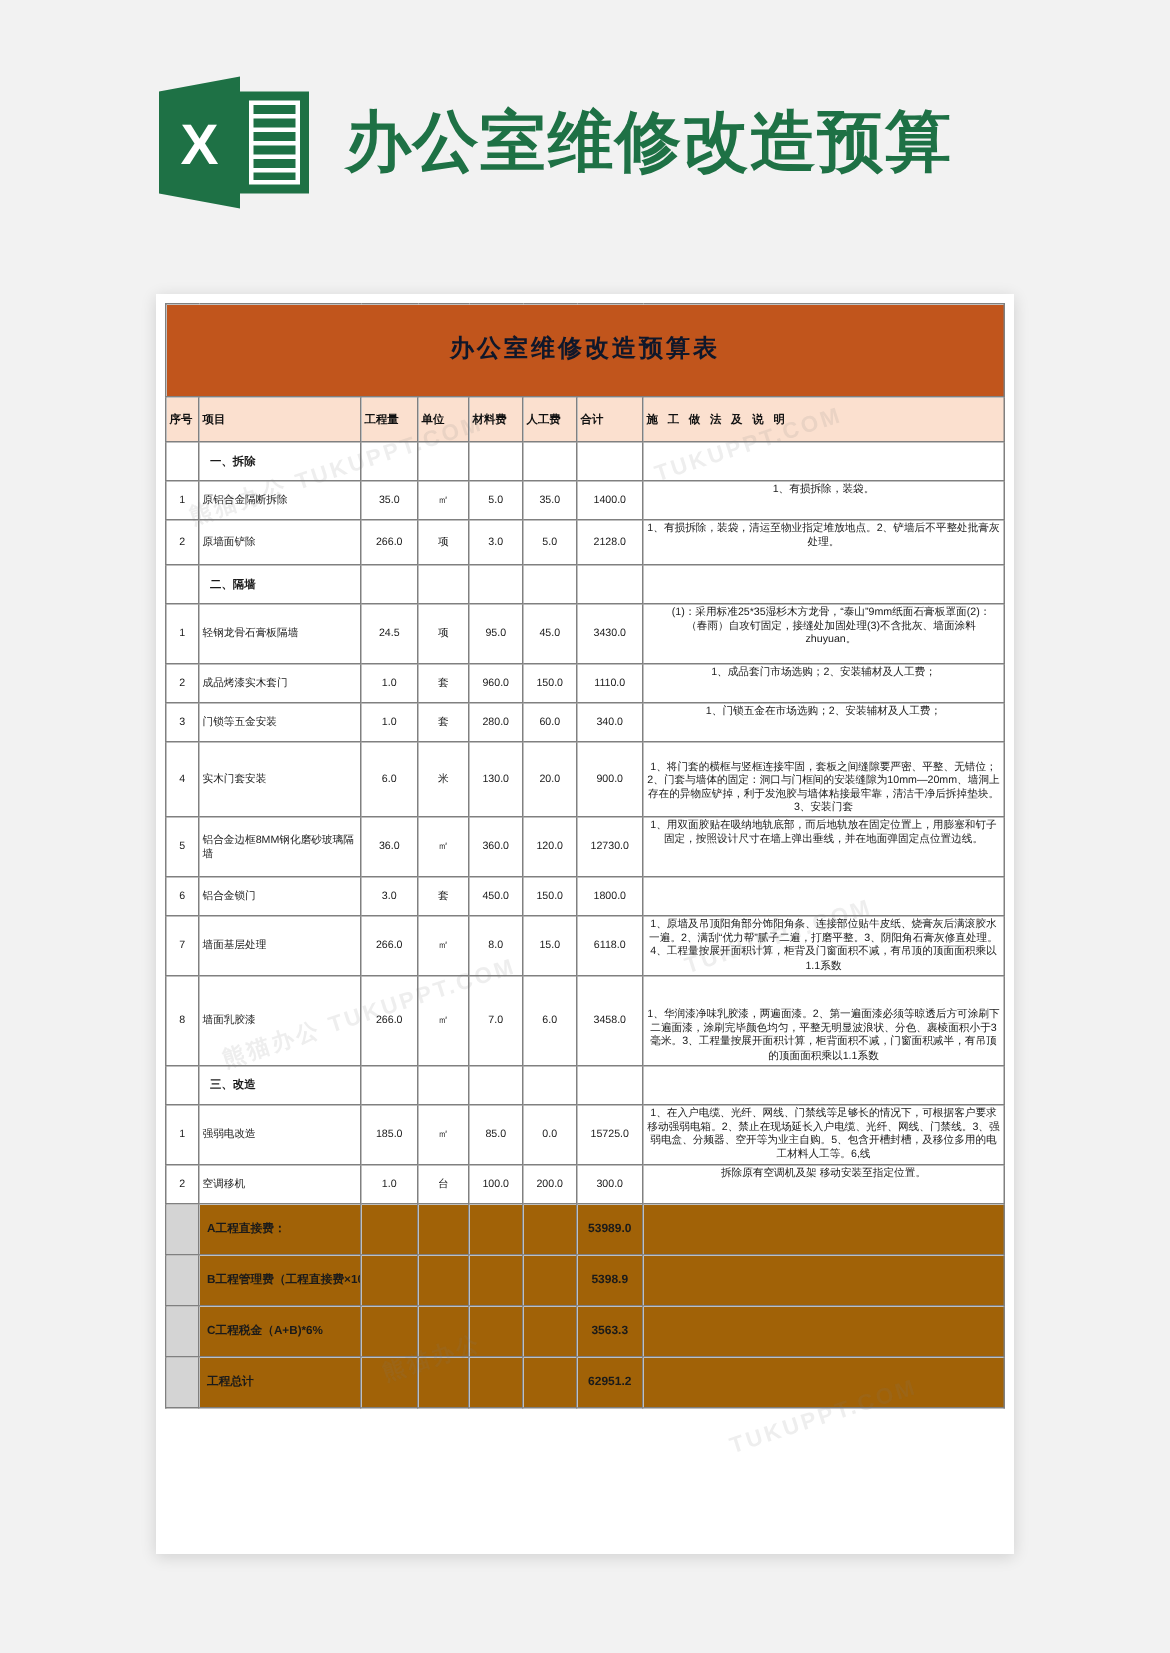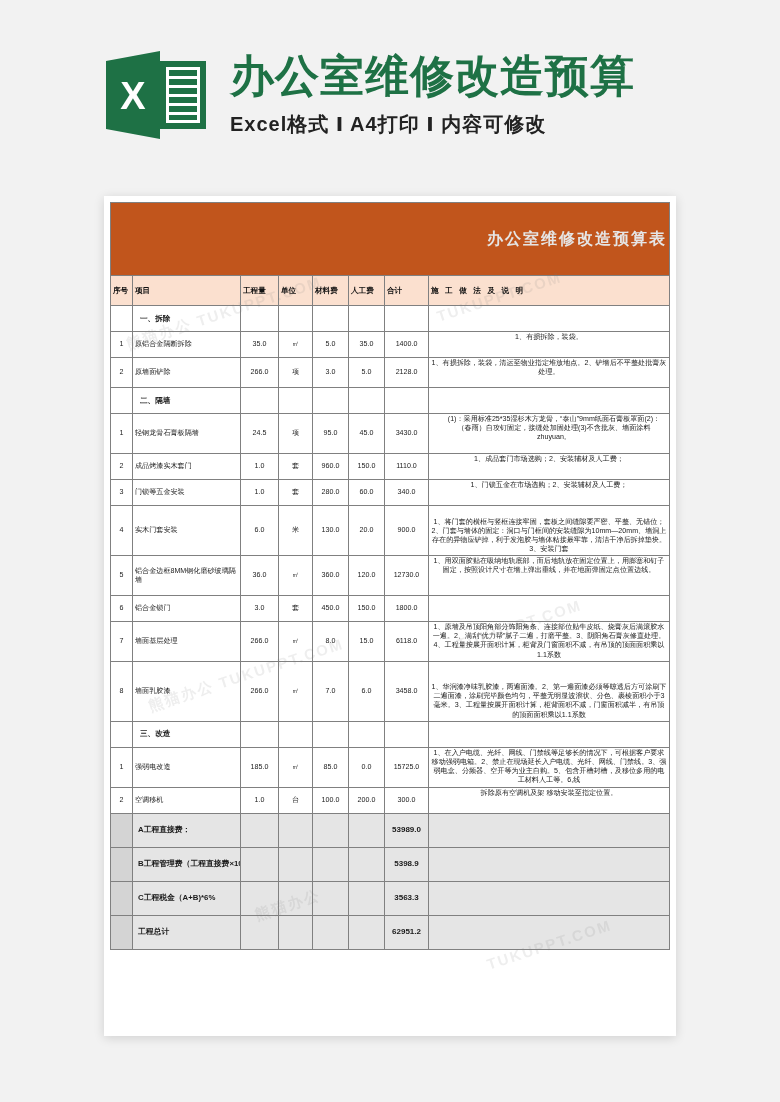"Excel格式 Ⅰ A4打印 Ⅰ 内容可修改" div.banner-sub { html: <div>Excel格式 Ⅰ A4打印 Ⅰ 内容可修改</div> -> none }
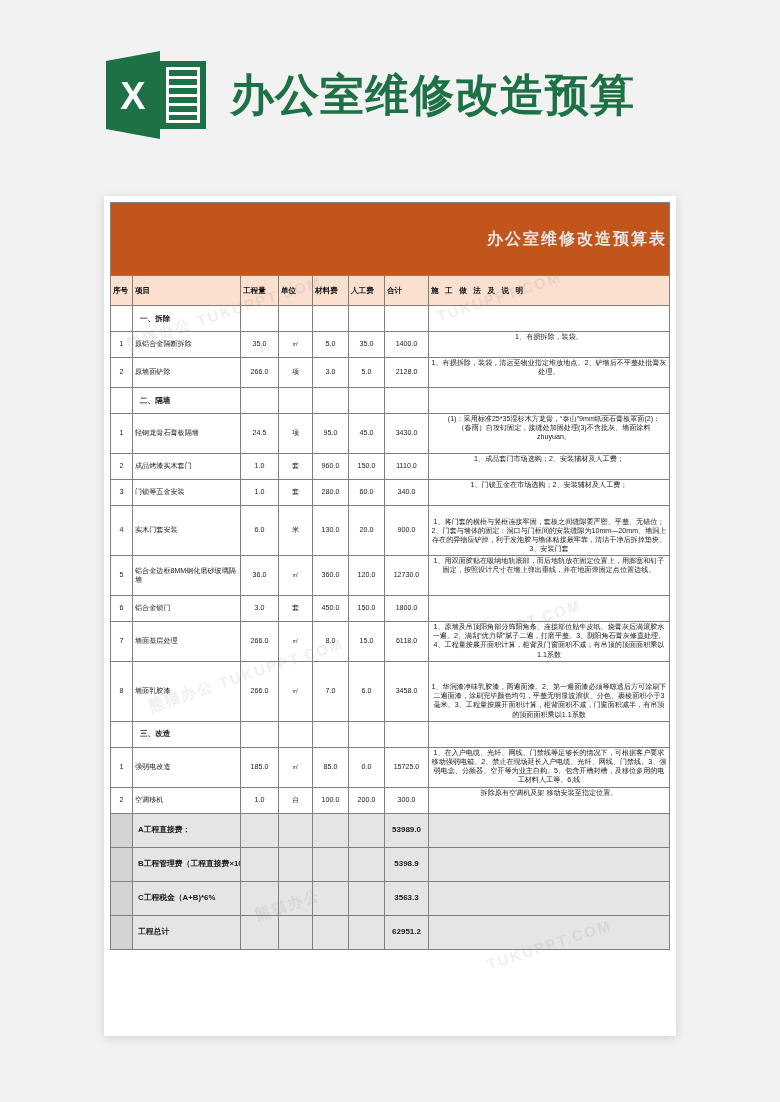"办公室维修改造预算表" .title-row td { color: #e5e5e5 -> #0f172a; height: 73px -> 62px; text-align: right -> center }
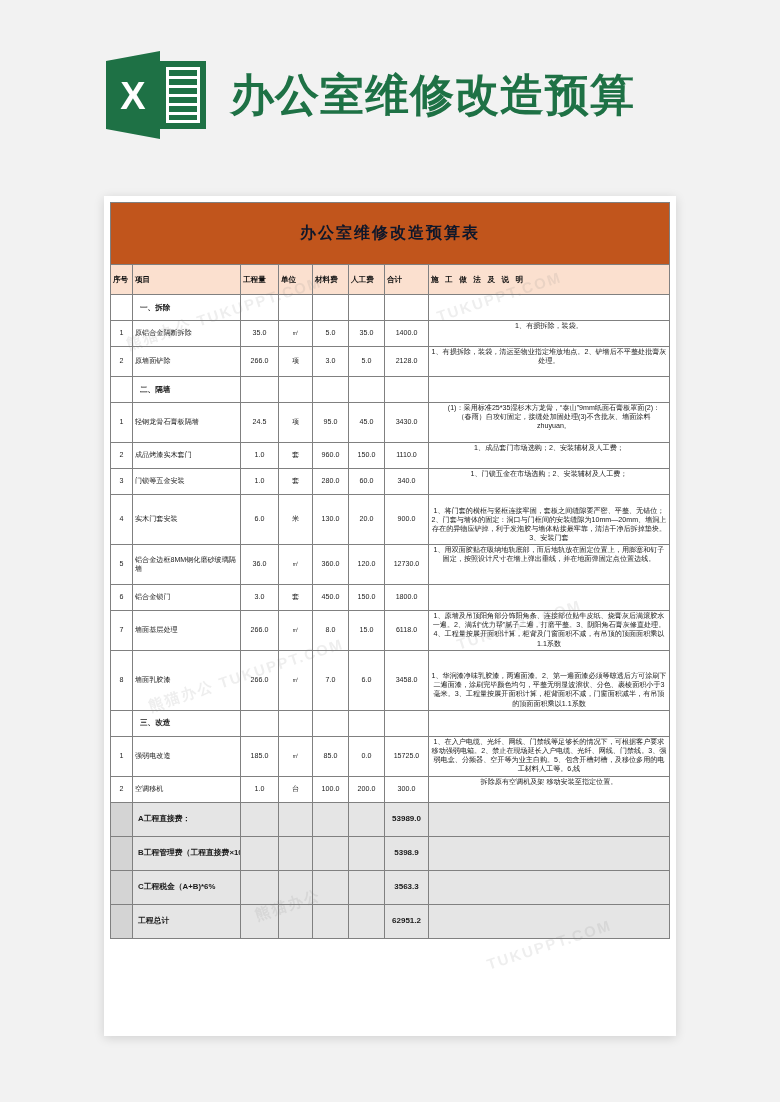"A工程直接费：" .sumrow td { background: #e5e5e5 -> #a16207 }
